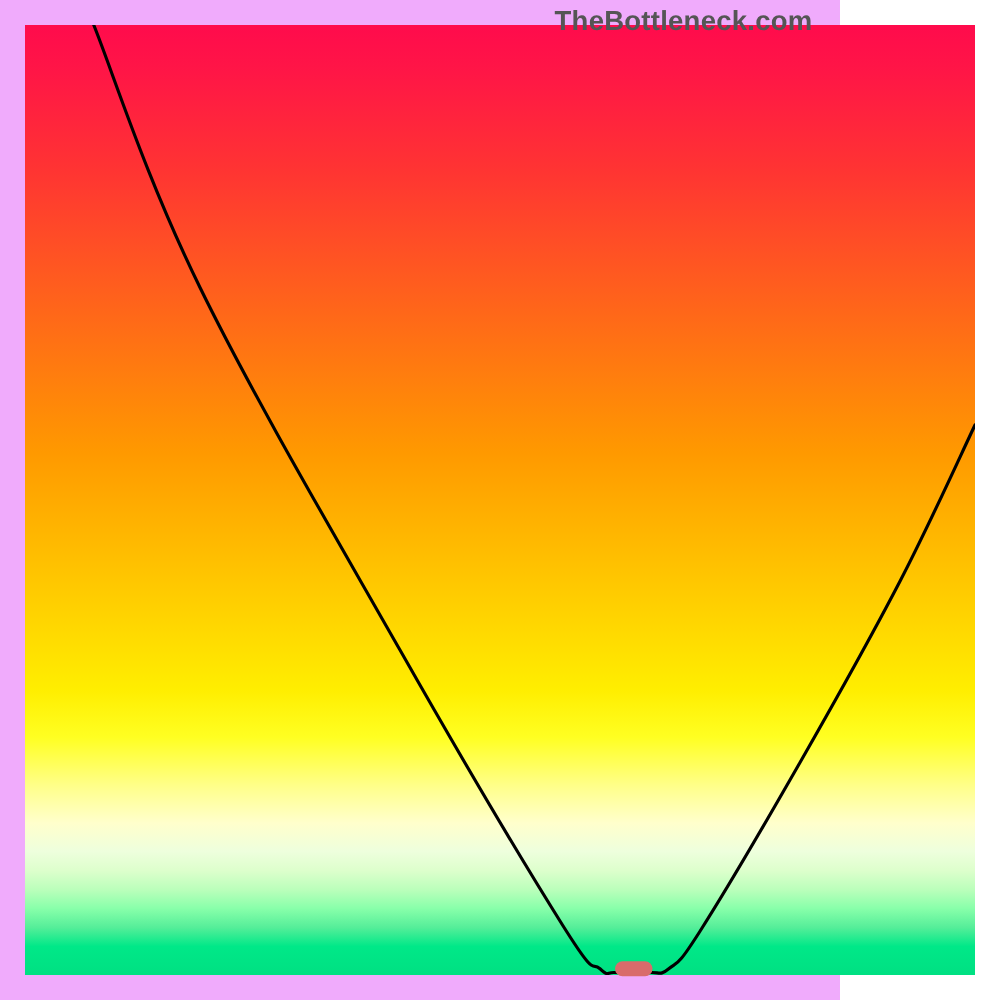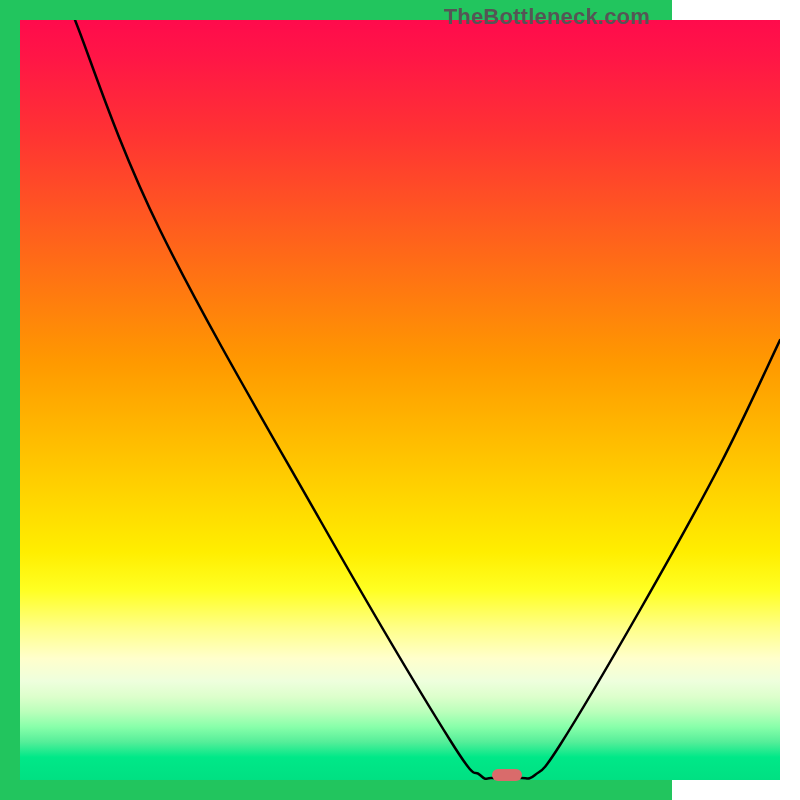"TheBottleneck.com" .chart-container { background: #22c55e -> #f0abfc }
